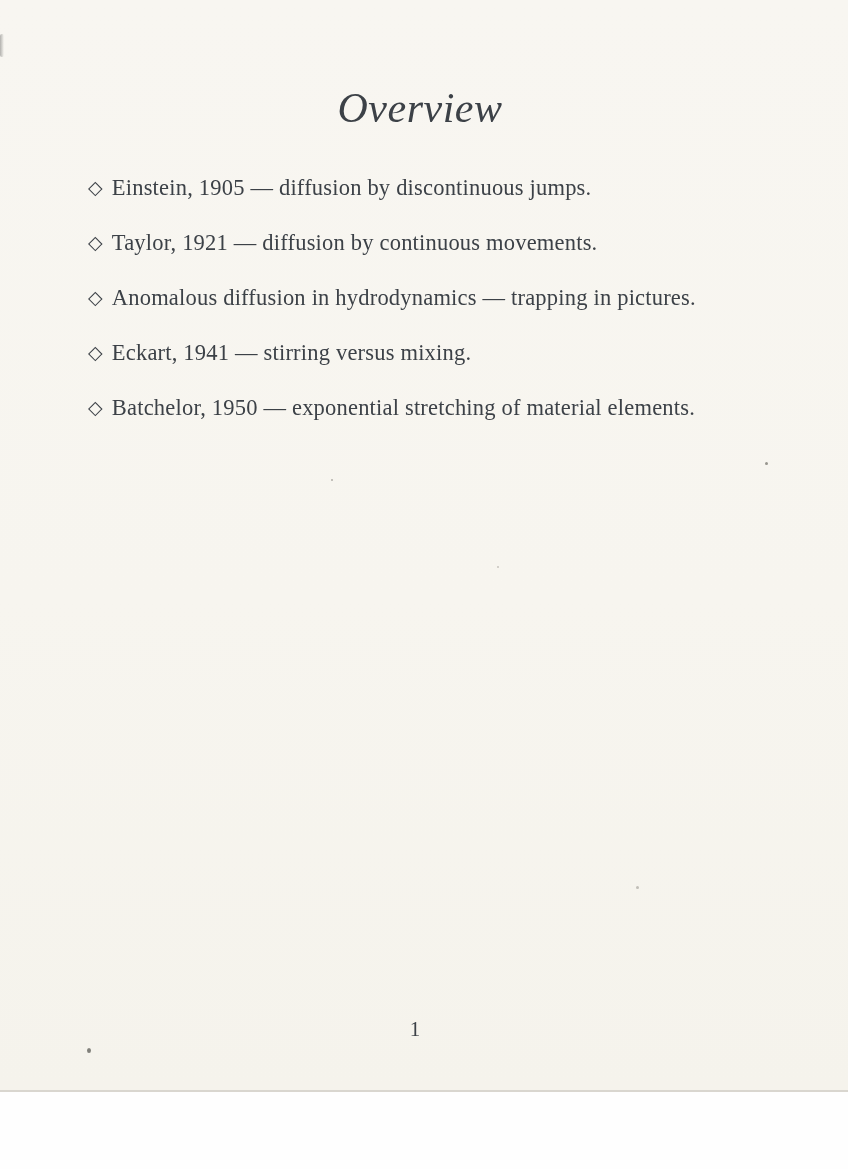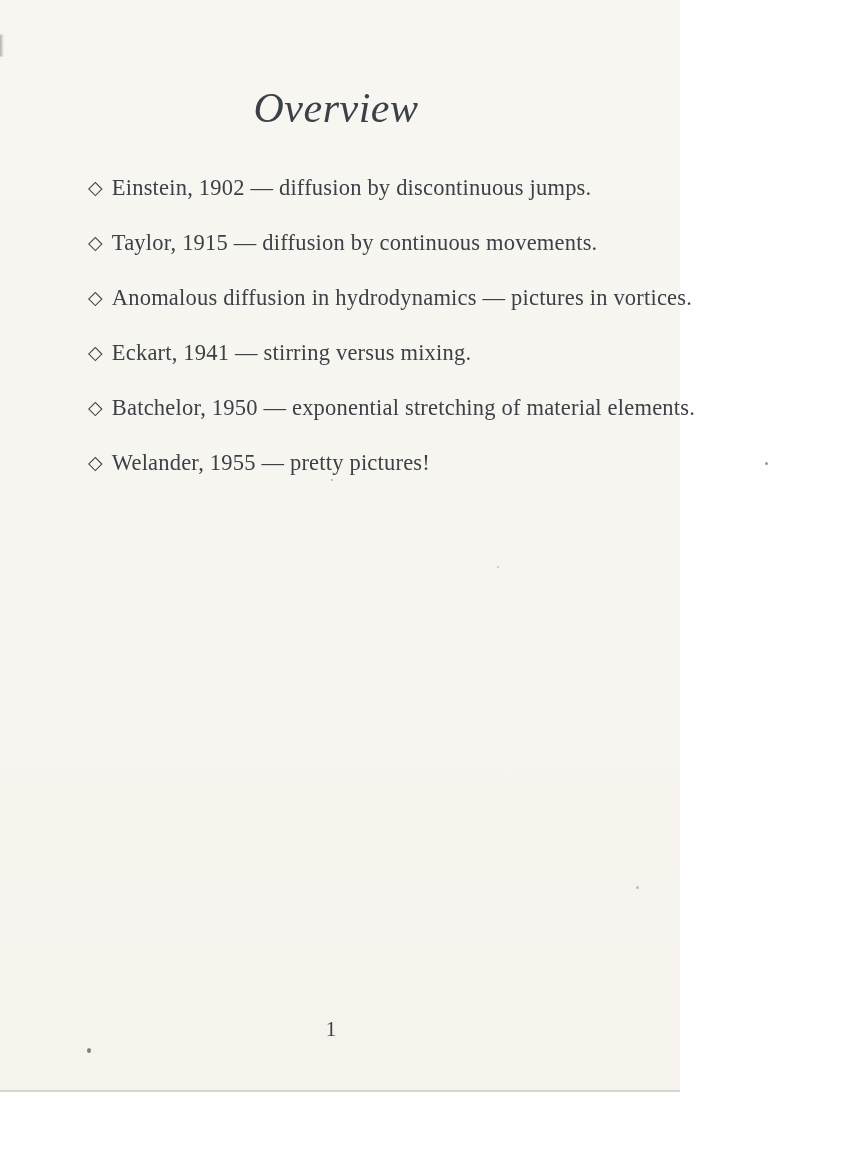"Overview" .paper { width: 680px -> 848px }
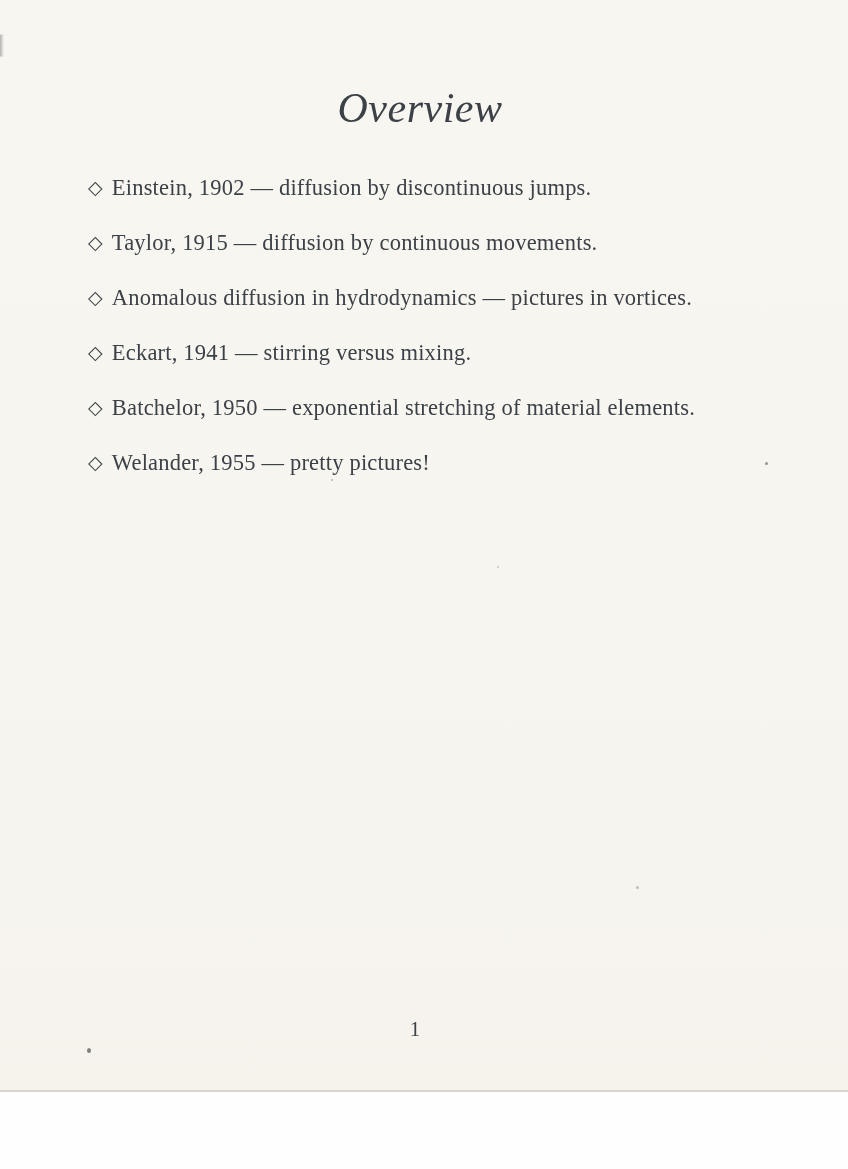"Einstein, 1902 — diffusion by" span { text: 1902 -> 1905 }
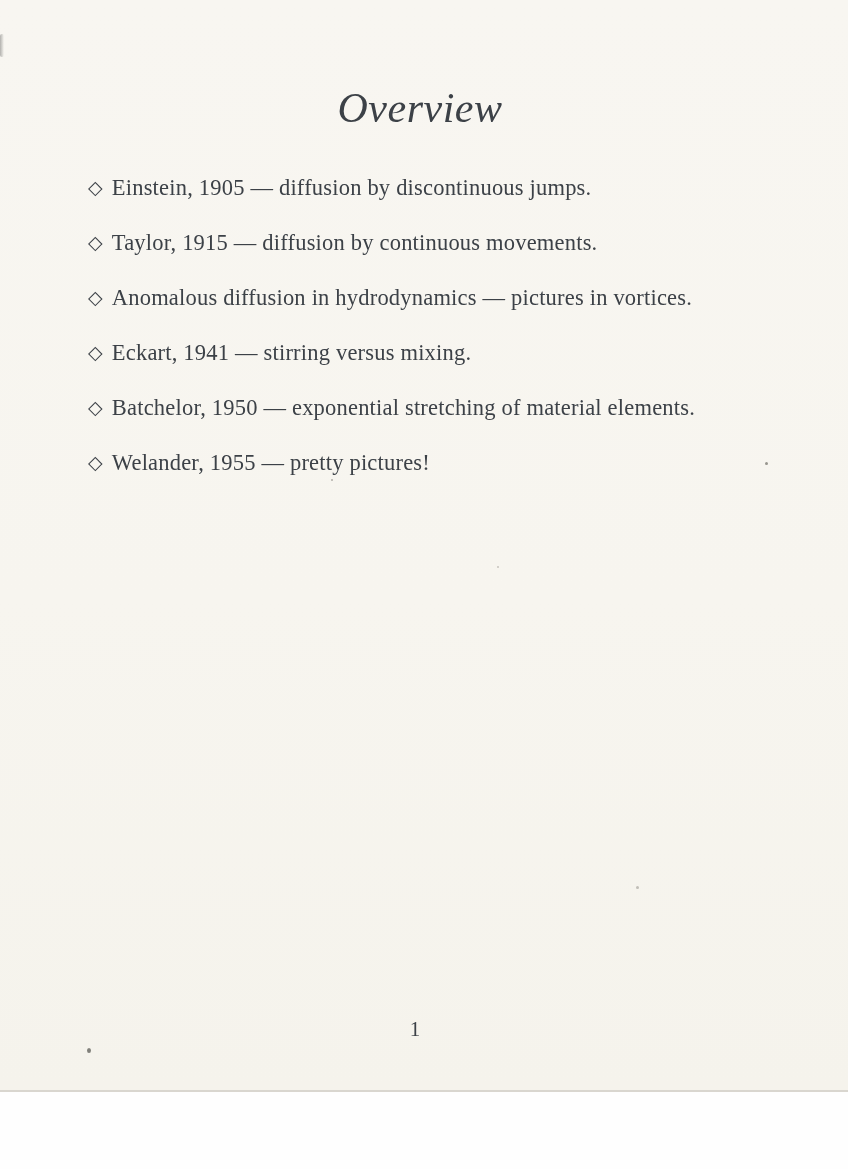"Taylor, 1915 — diffusion by" span { text: 1915 -> 1921 }
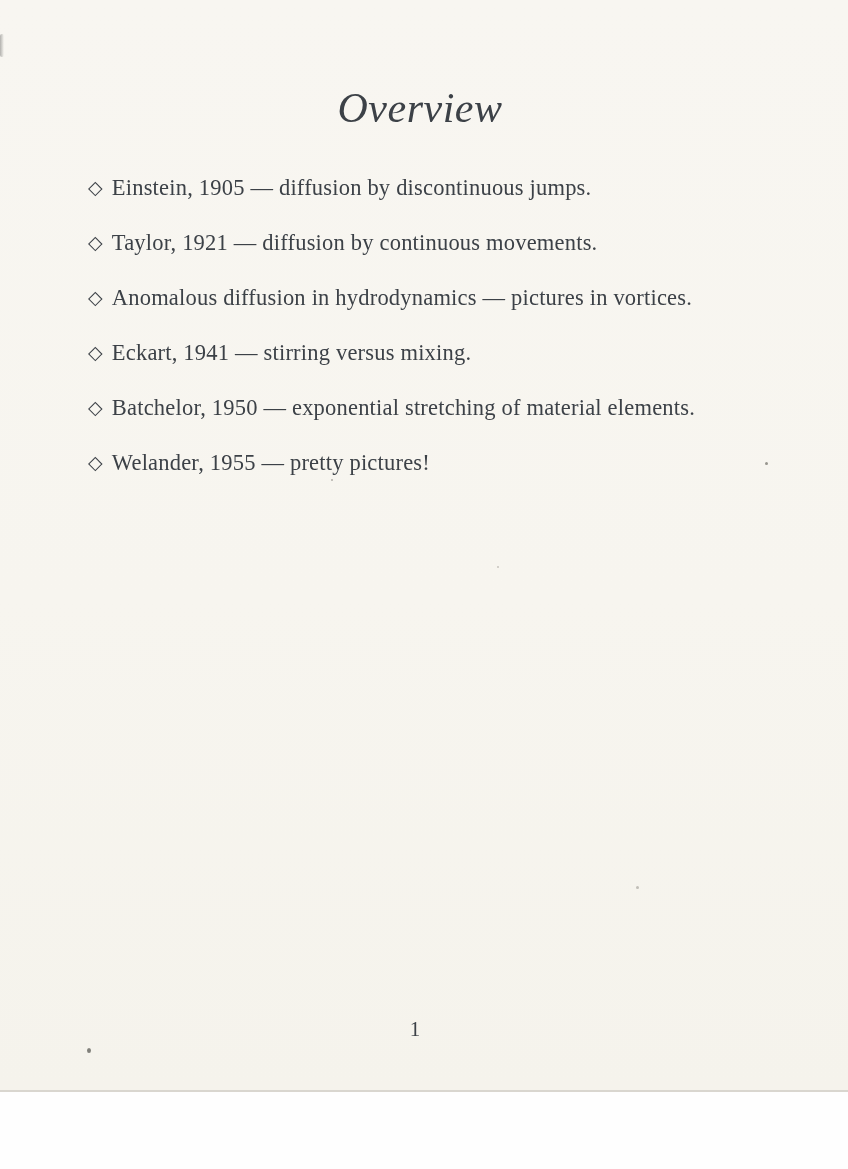"Anomalous diffusion in hydrodynamics —" span { text: pictures in vortices -> trapping in pictures }
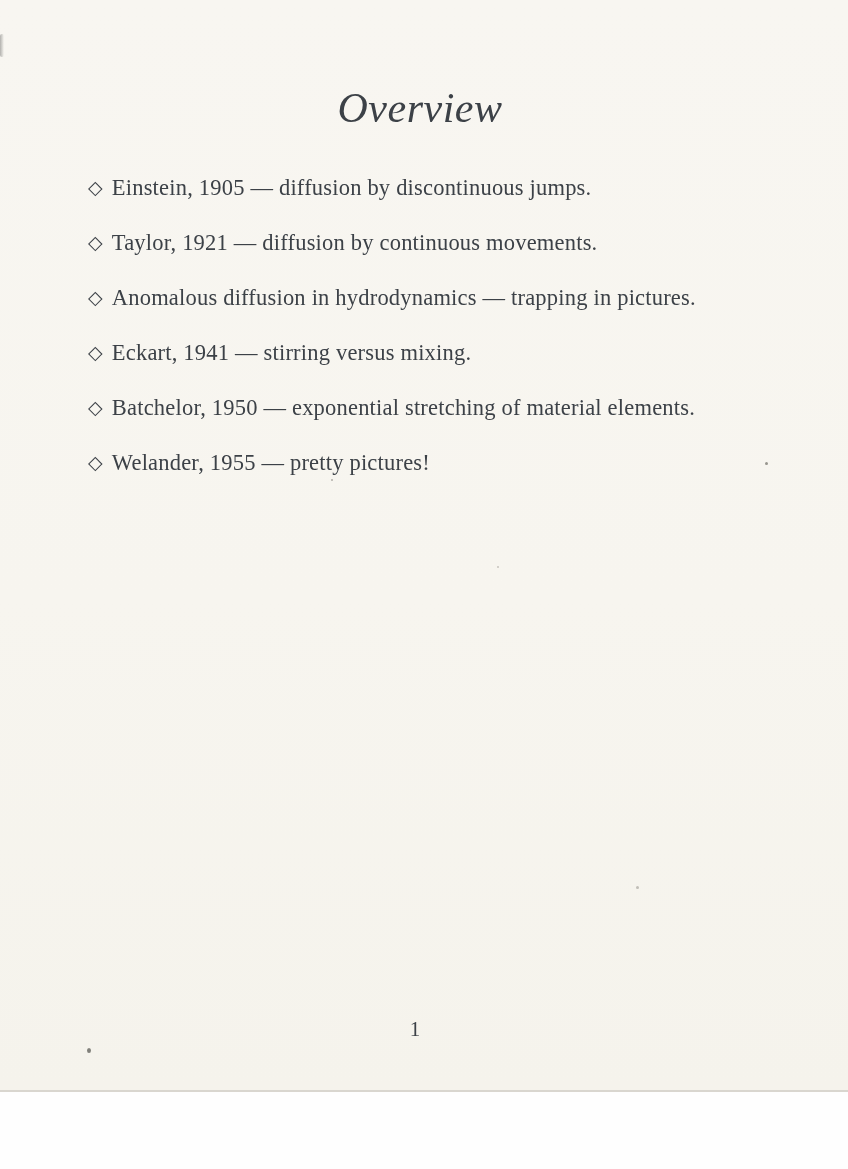"◇ Welander, 1955 — pretty" li.bullet { html: <li> <span>◇</span><span>Welander, 1955 — pretty pictures!</span> </li> -> none }
